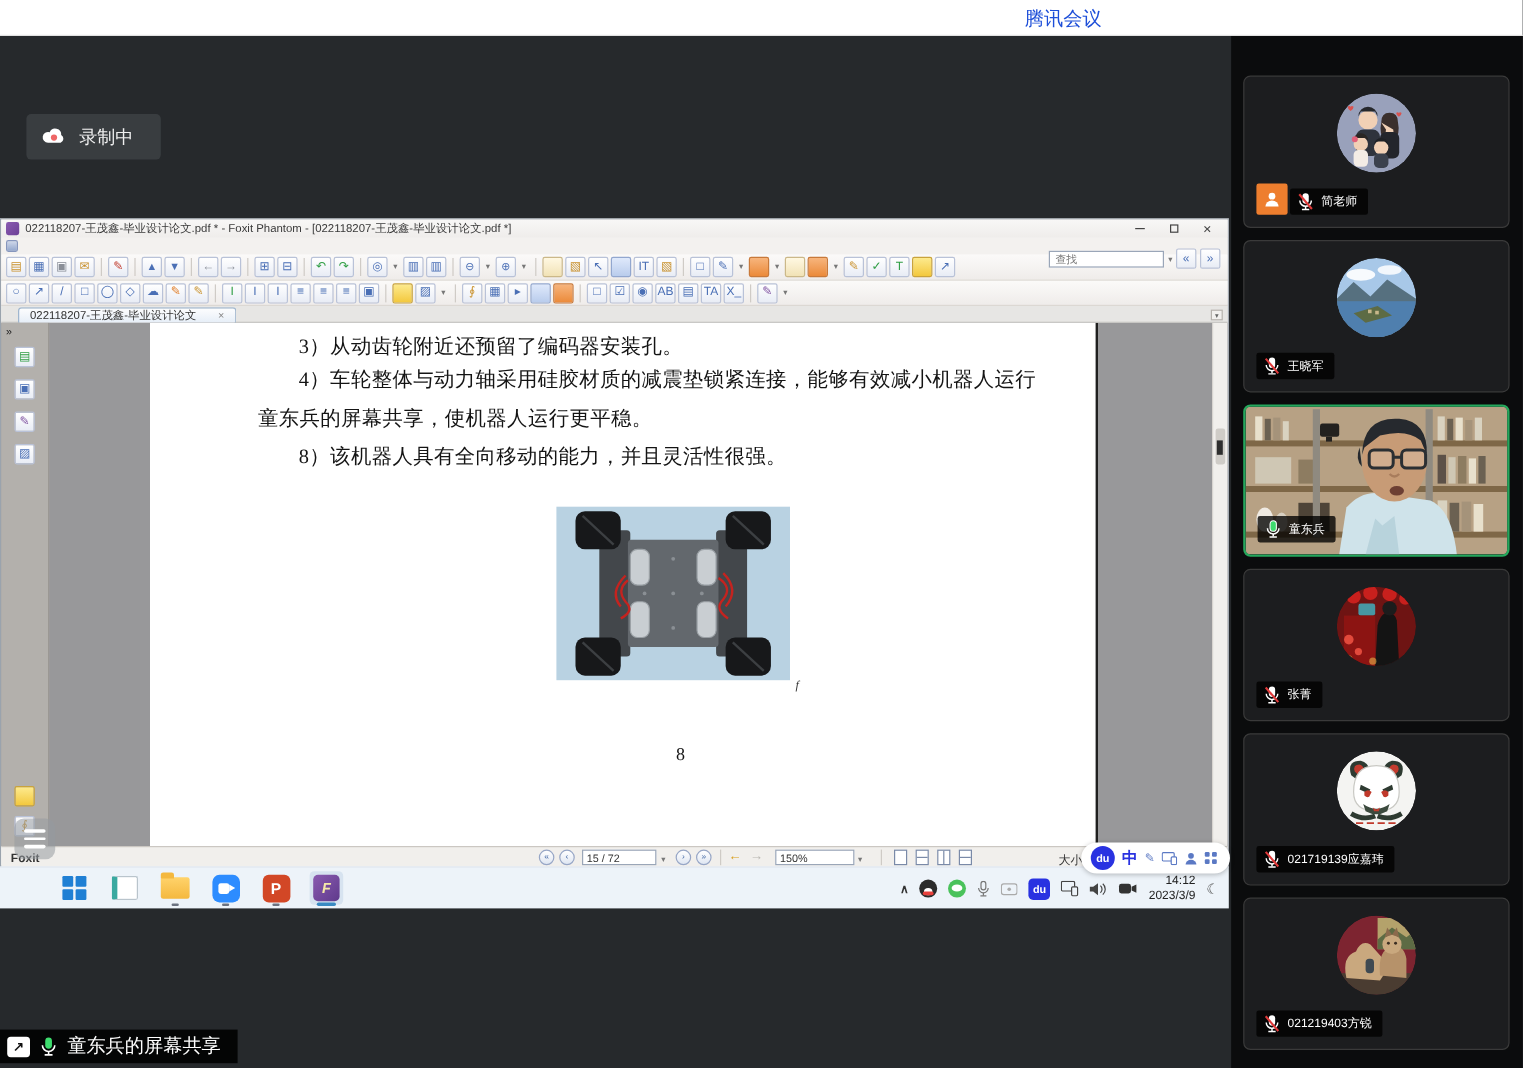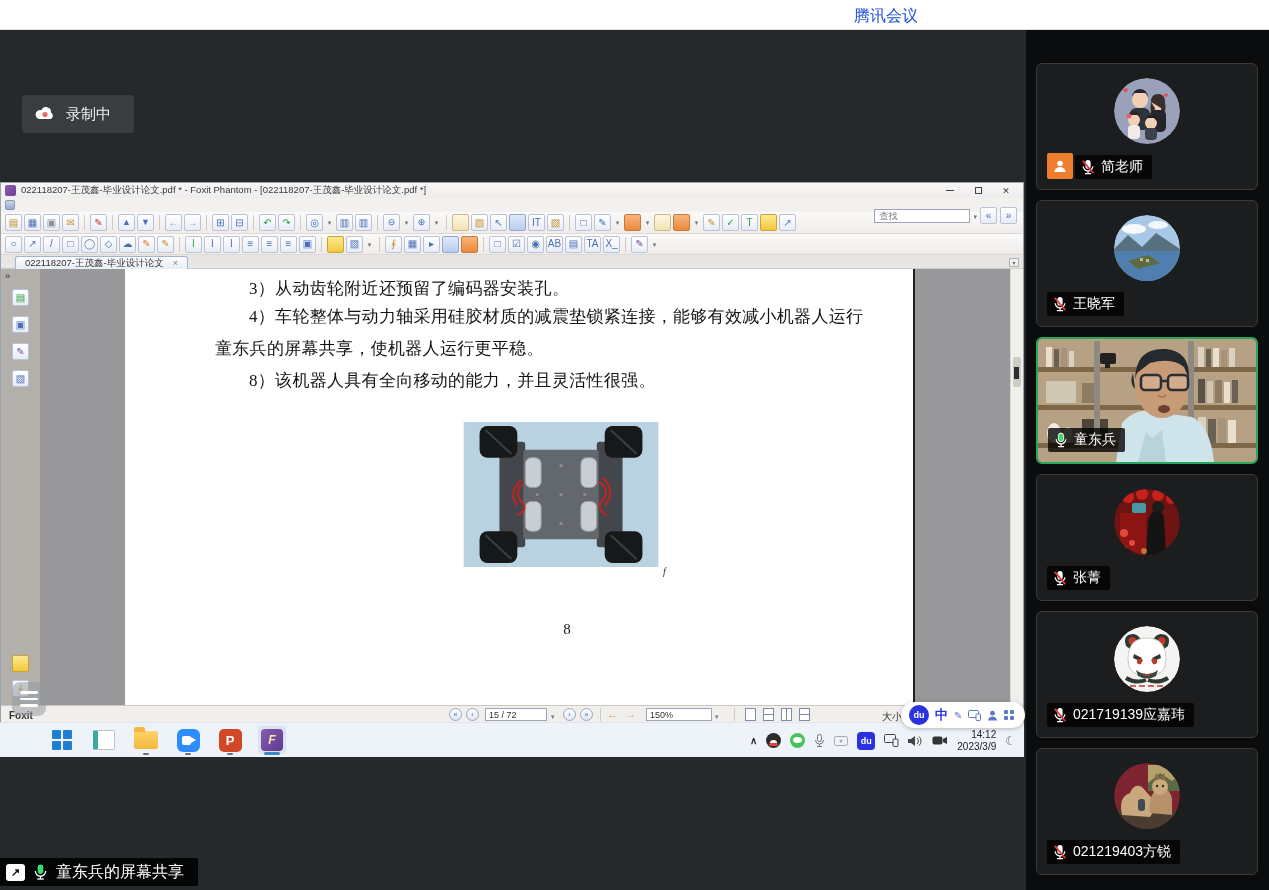"简老师" .nlabel { font-size: 14px -> 10px }
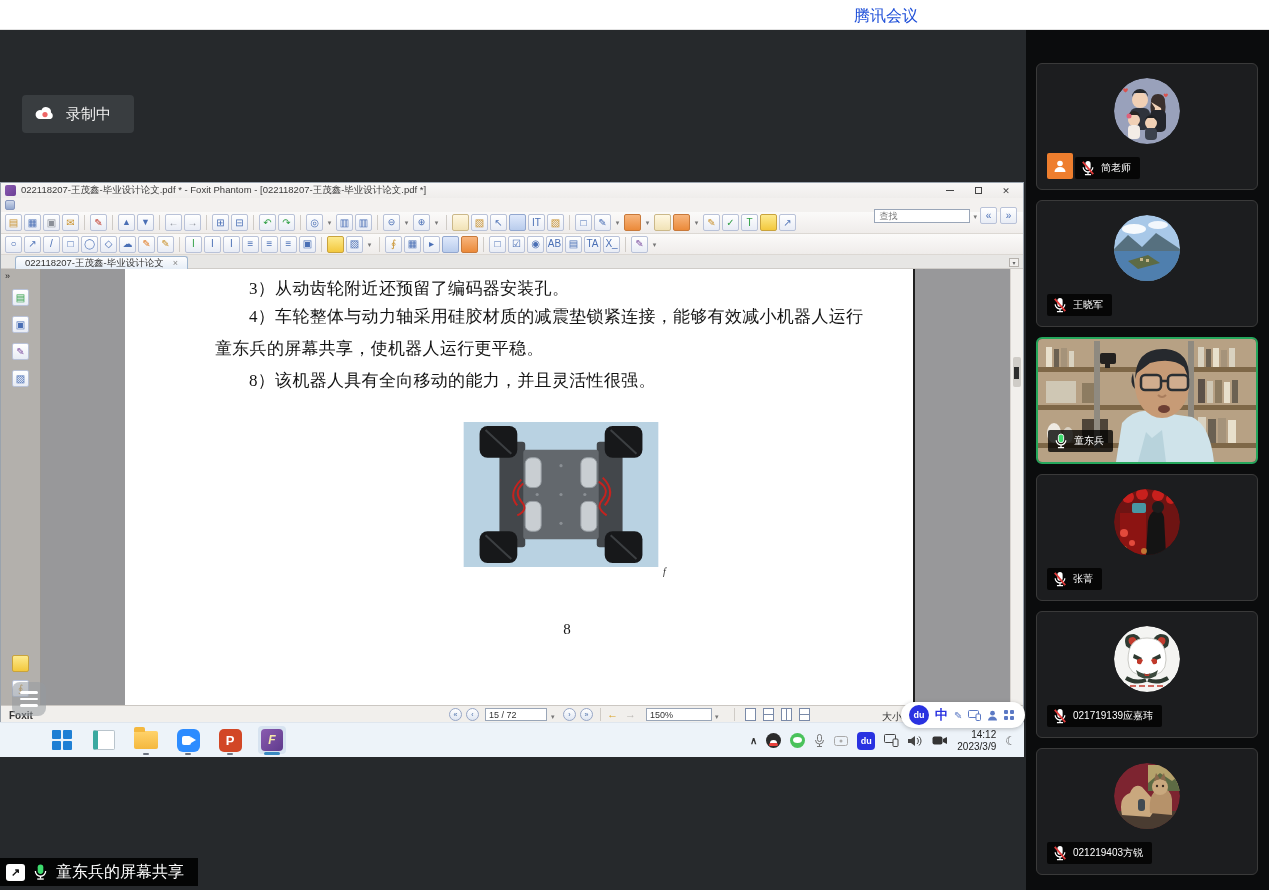"022118207-王茂鑫-毕业设计论文" .tab { gap: 9px -> 18px }
